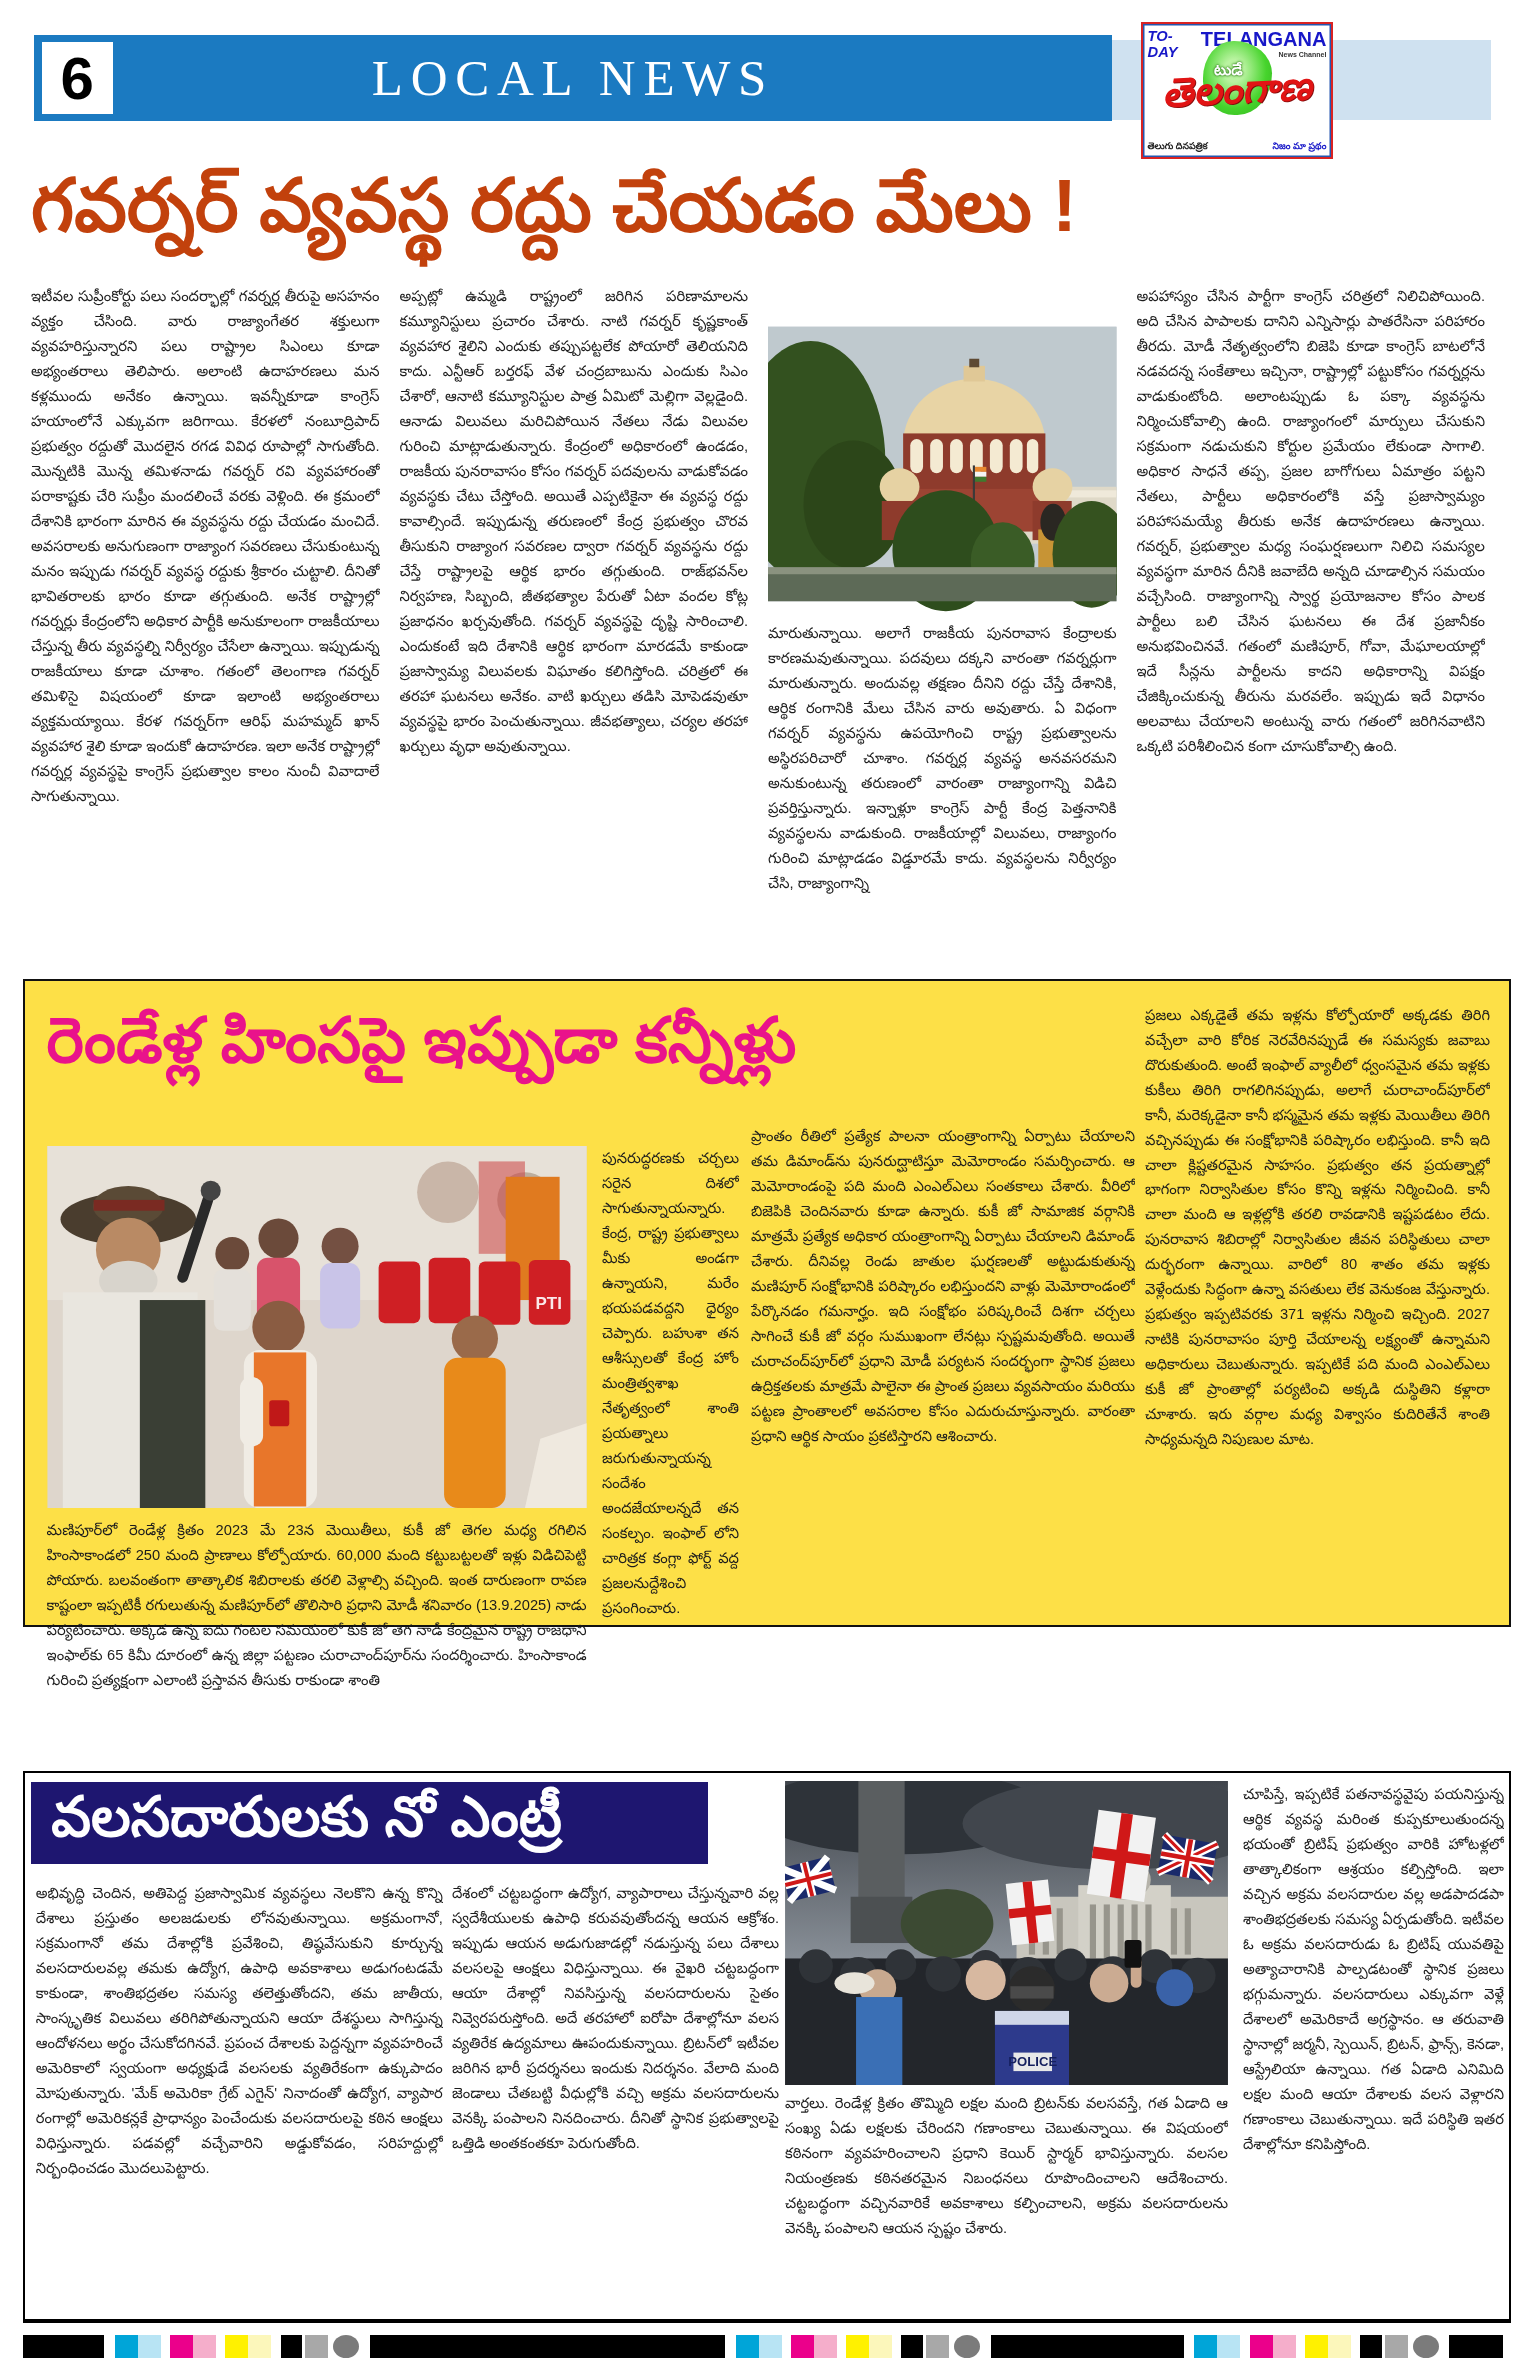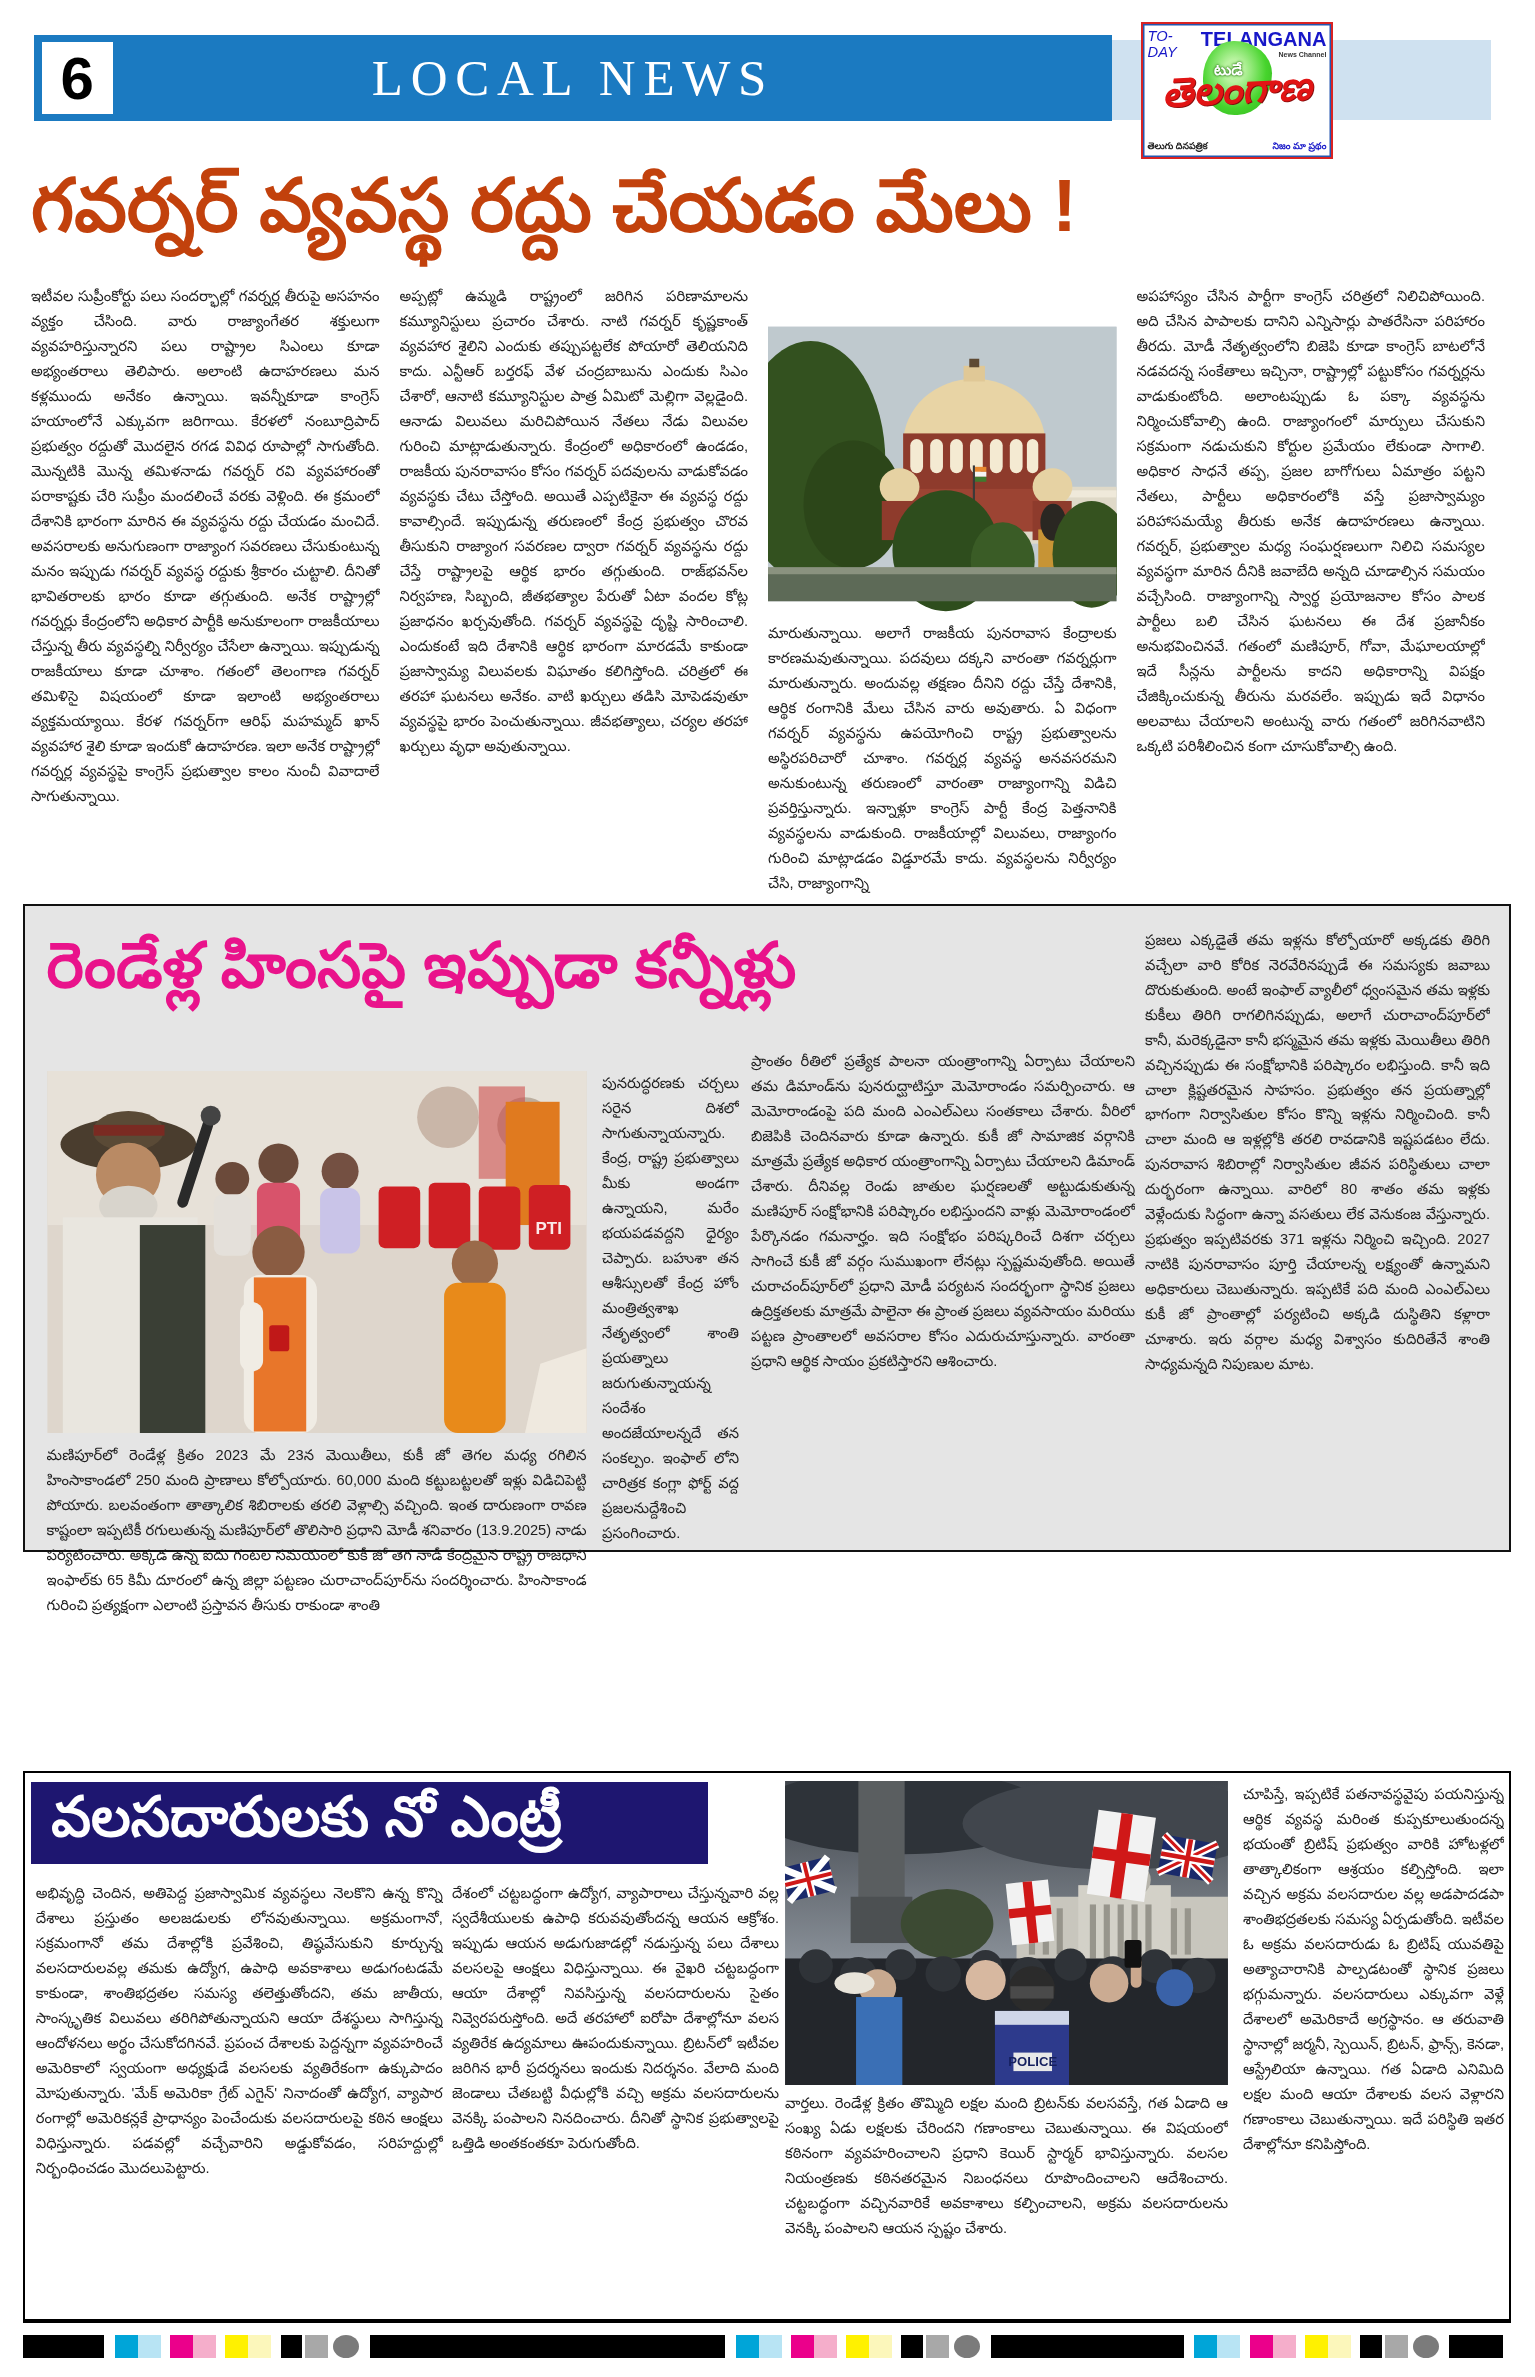"TO-DAY" .logo-today { font-weight: 400 -> 700 }
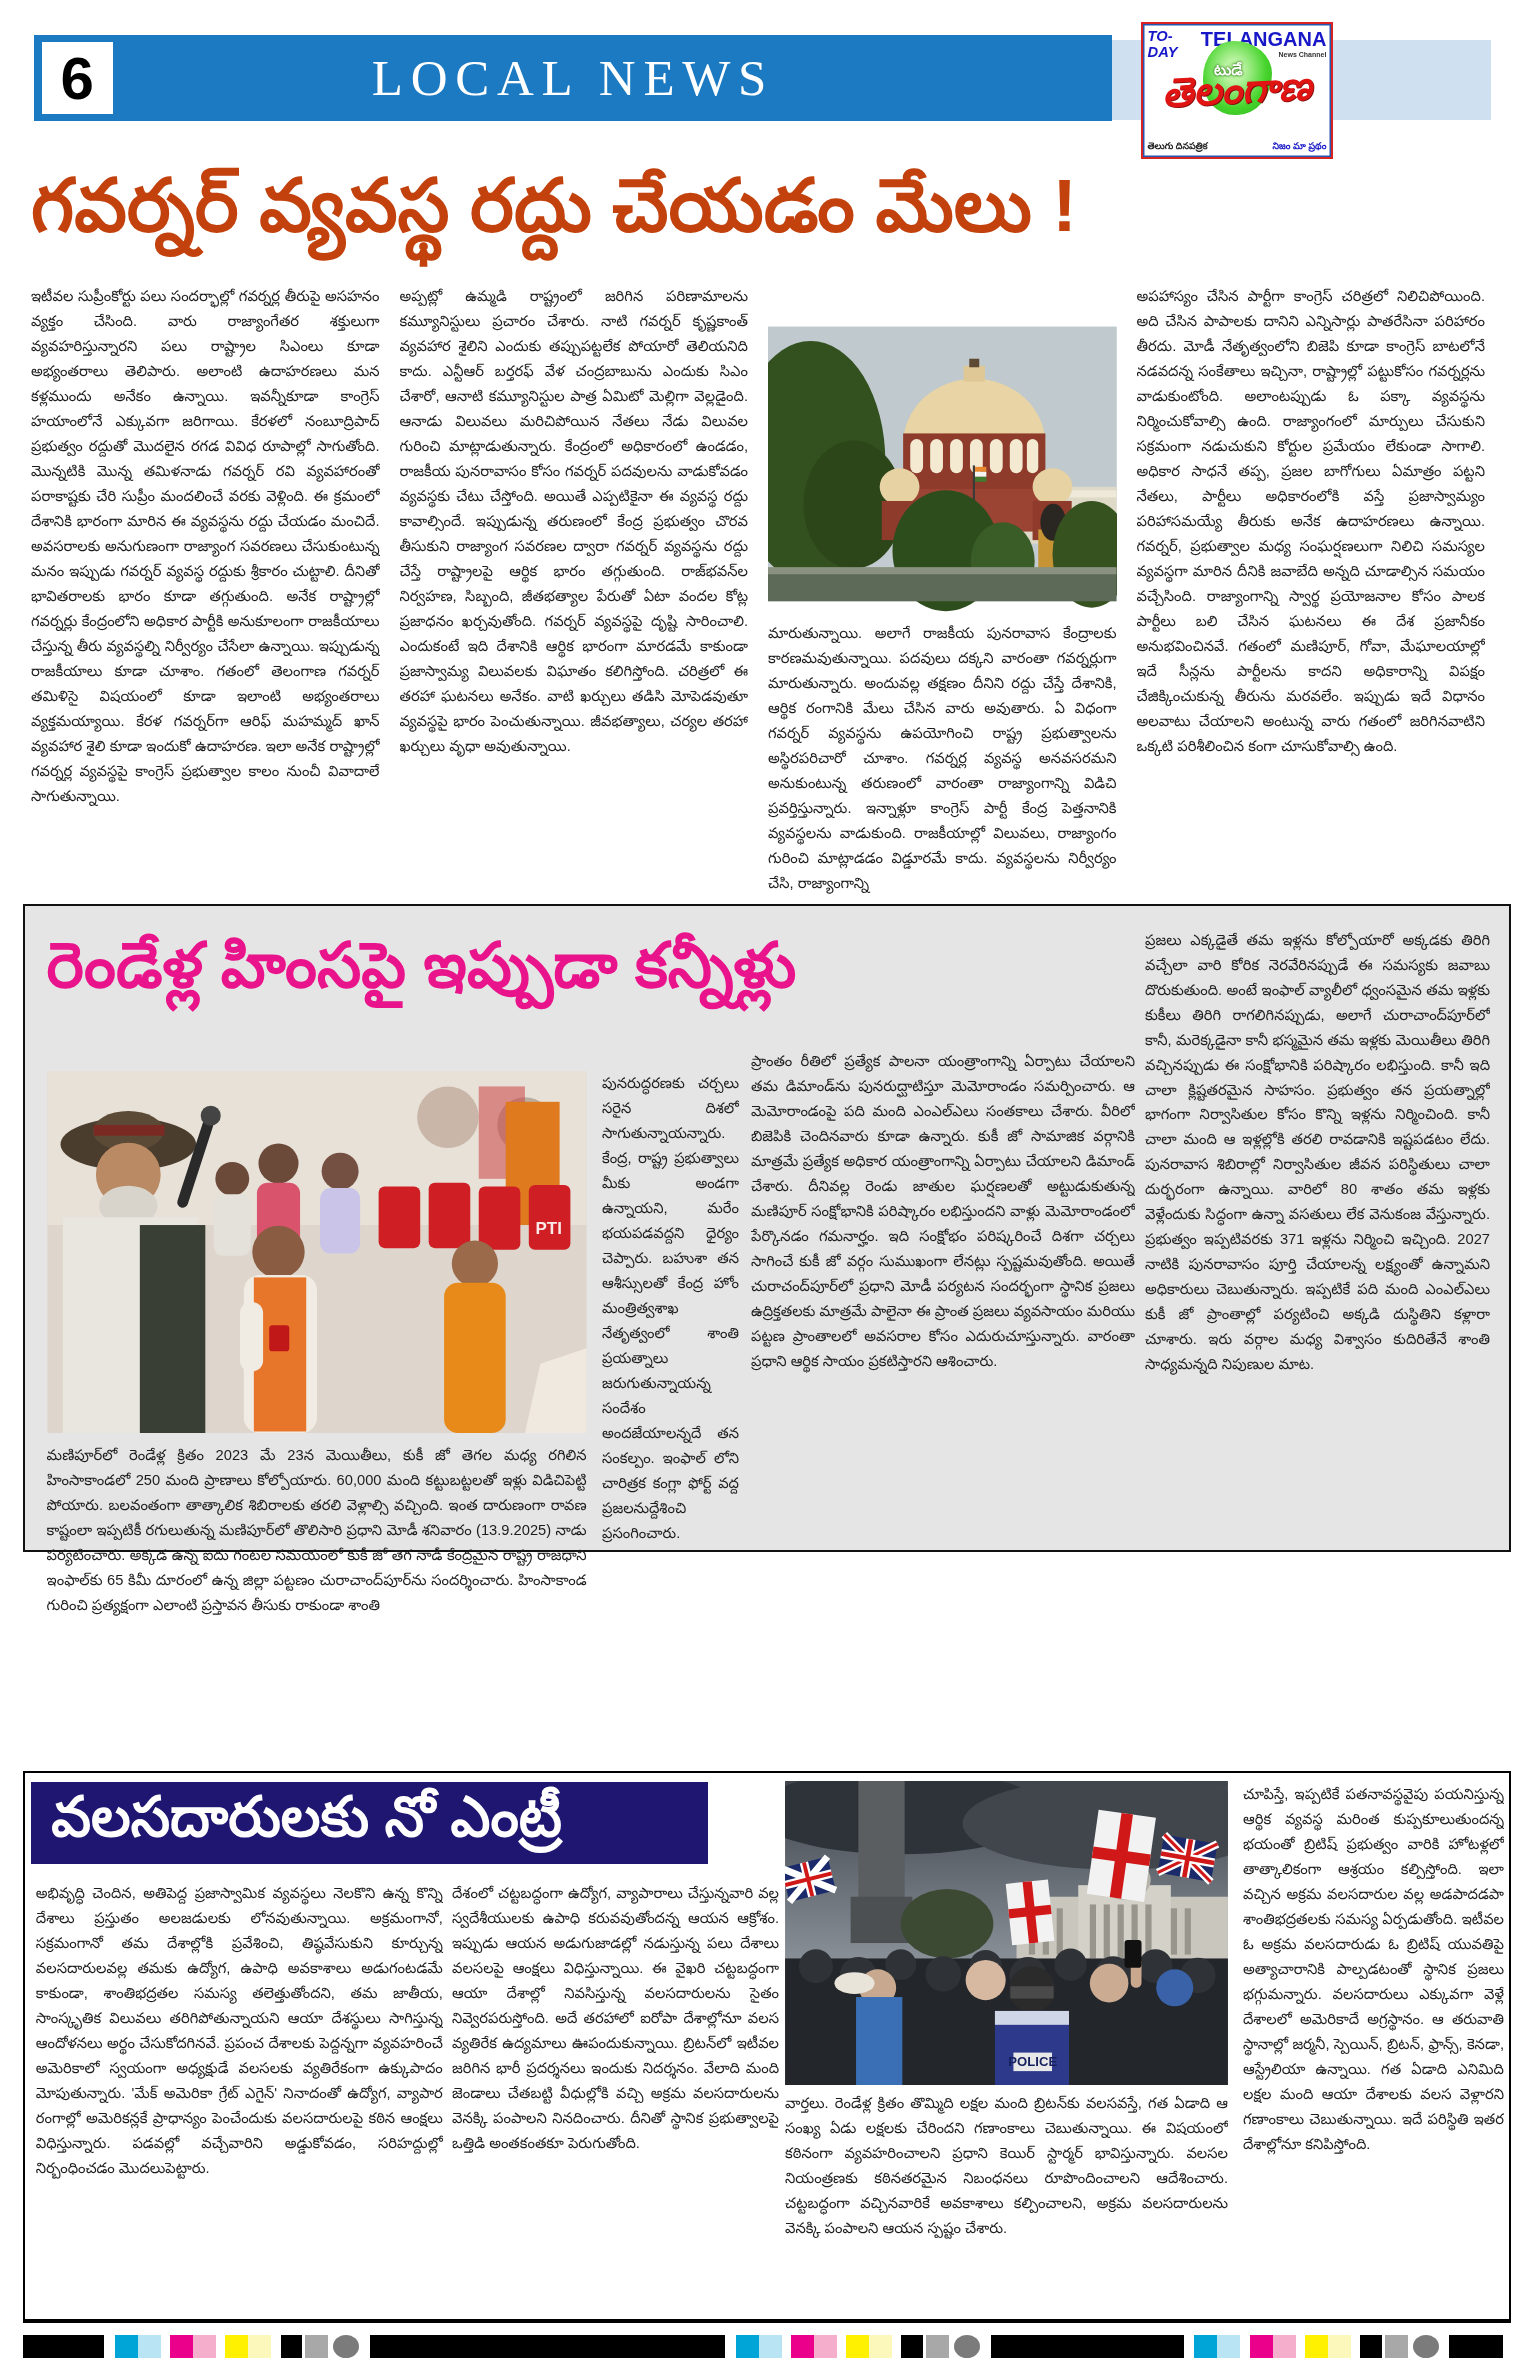"రెండేళ్ల హింసపై ఇప్పుడా కన్నీళ్లు" .sec2 { background: #e5e5e5 -> #fde047; top: 904px -> 979px }
